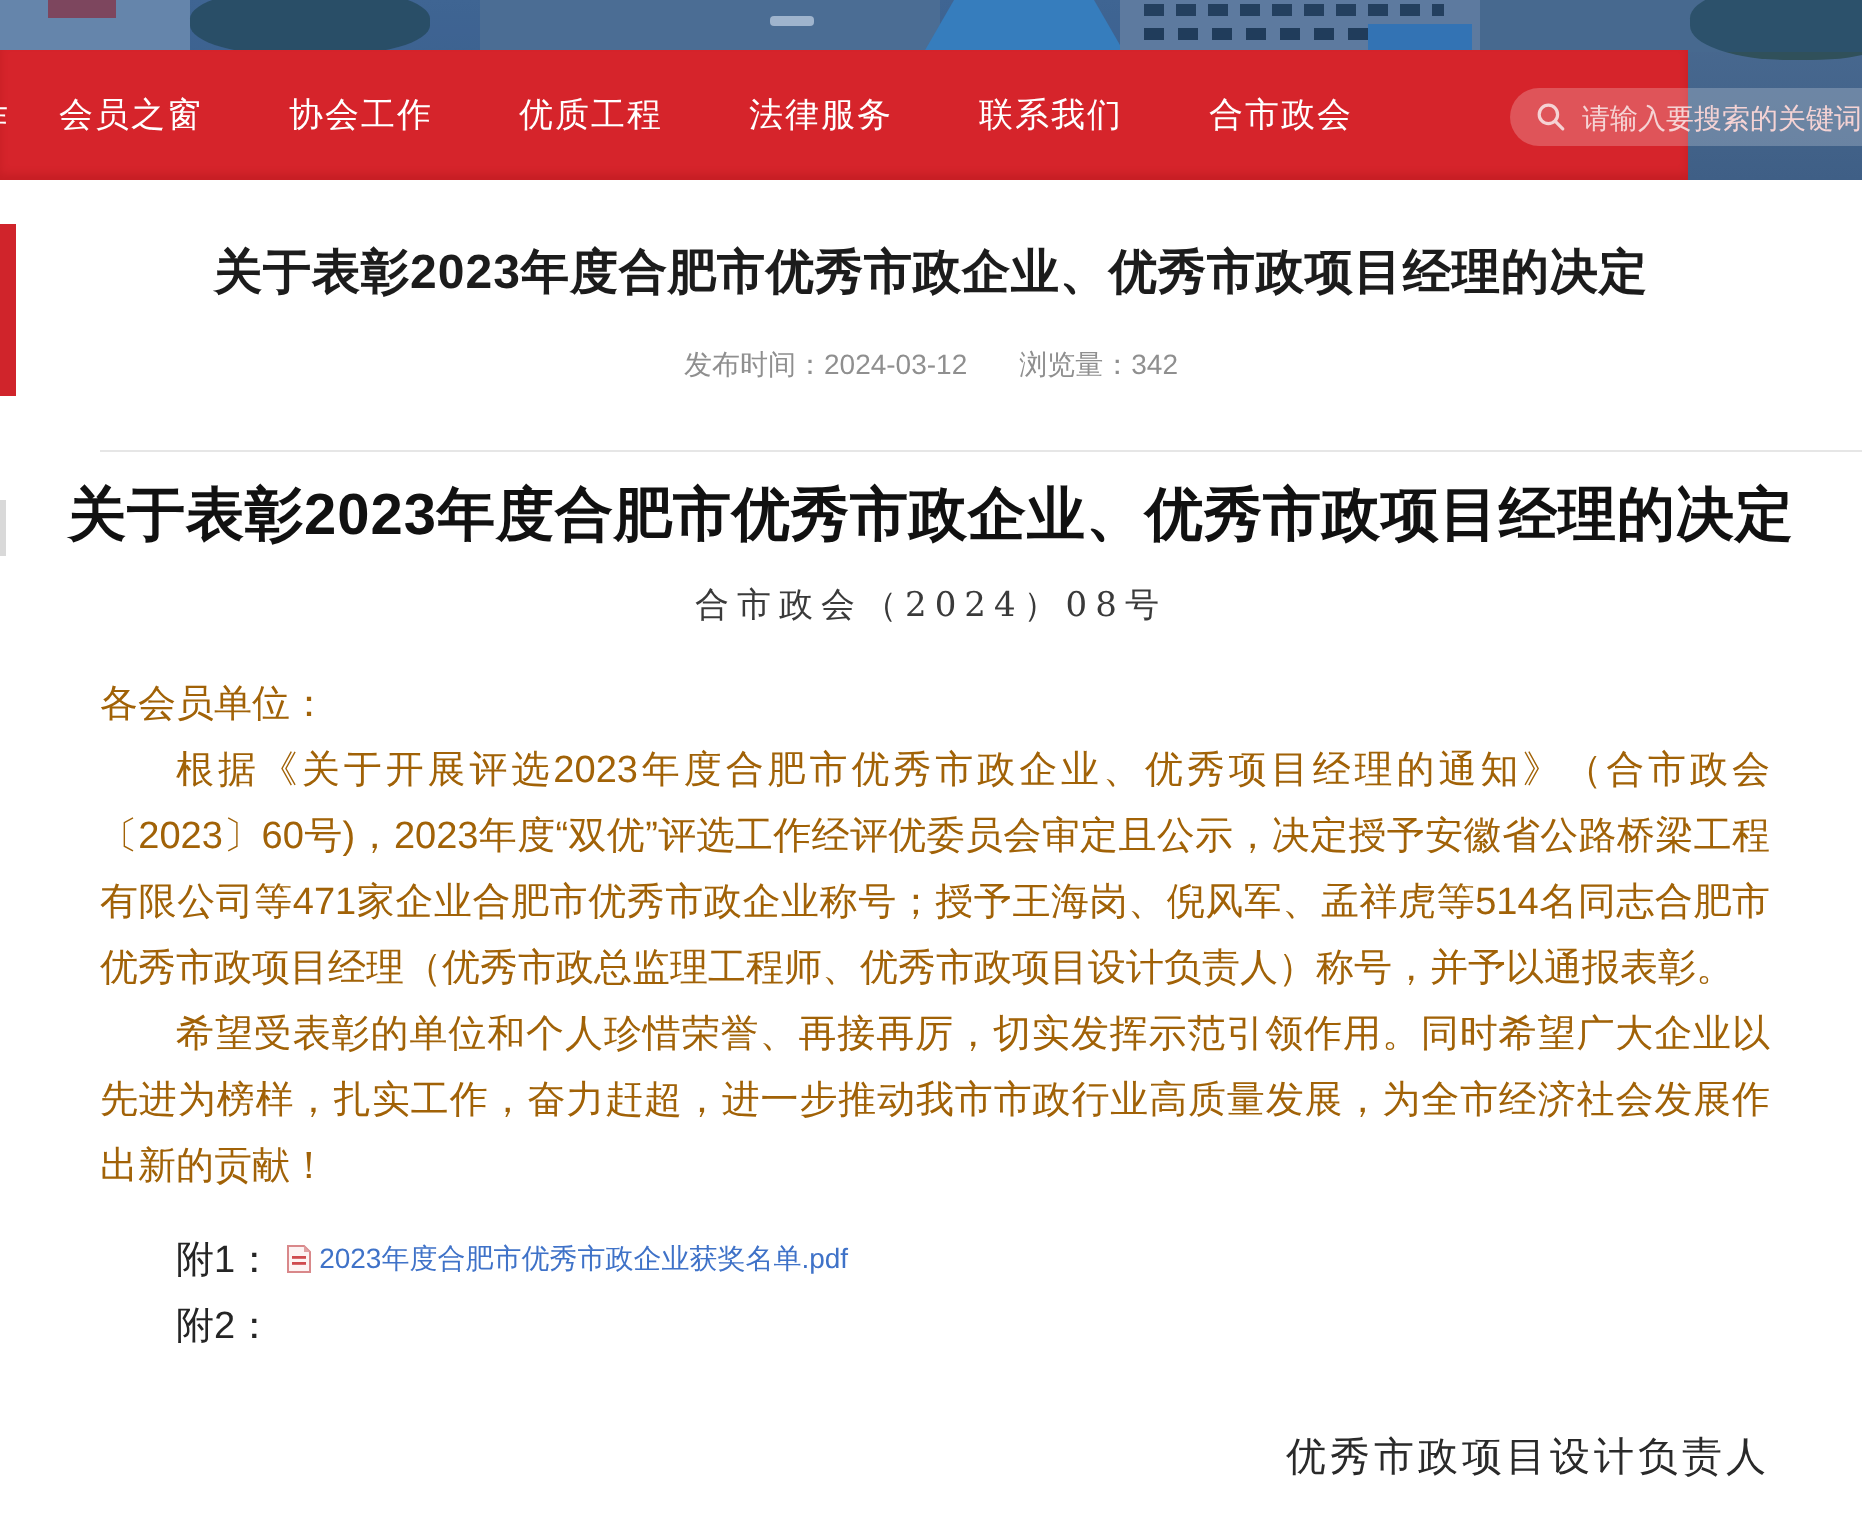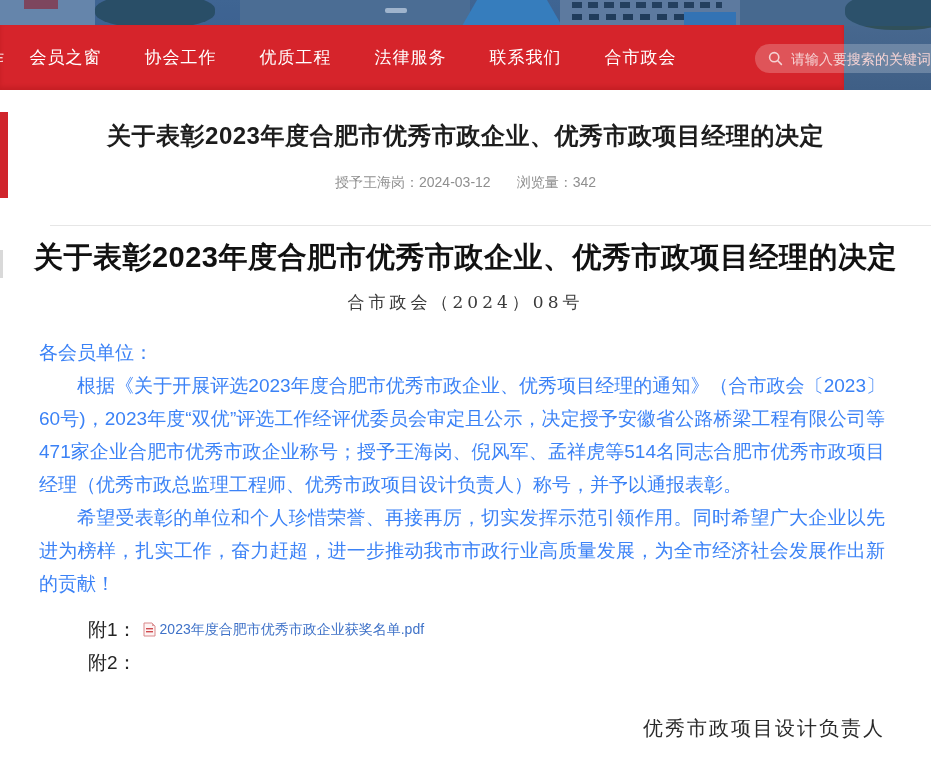"授予王海岗：" span { text: 授予王海岗 -> 发布时间 }
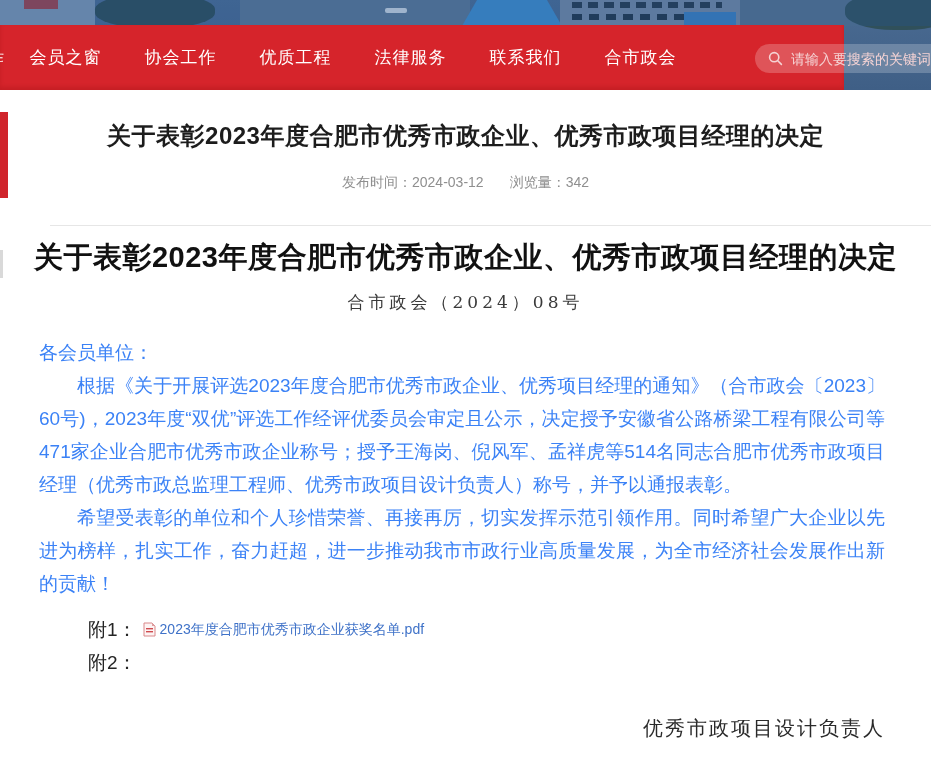"各会员单位：" .doc-body { color: #3b82f6 -> #a16207; padding: 0 46px 0 39px -> 0 46px 0 50px }
